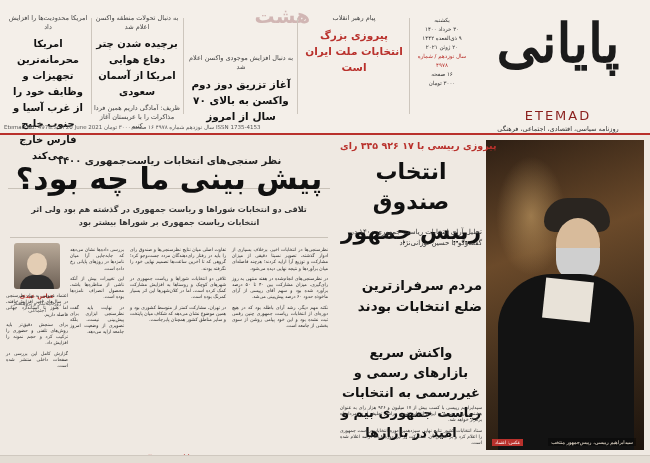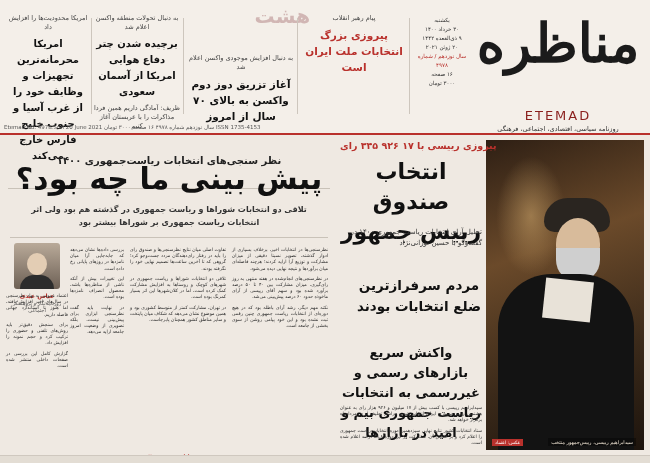"مناظره" div.logo-word { text: مناظره -> پایانی }
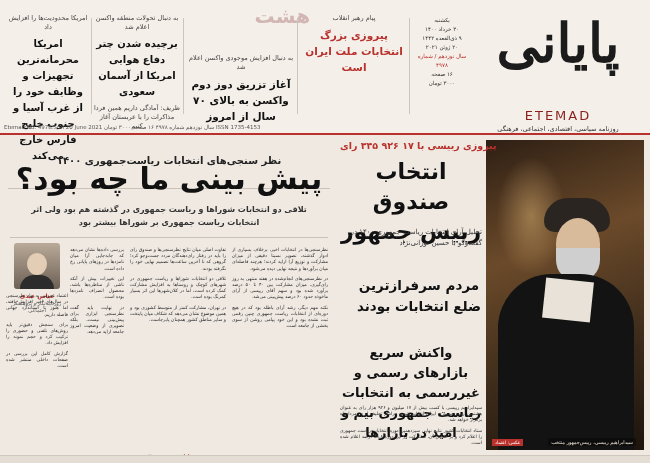"مردم سرفرازترین ضلع انتخابات بودند" .lead-sub1 { right: 160px -> 168px; text-align: center -> right }
